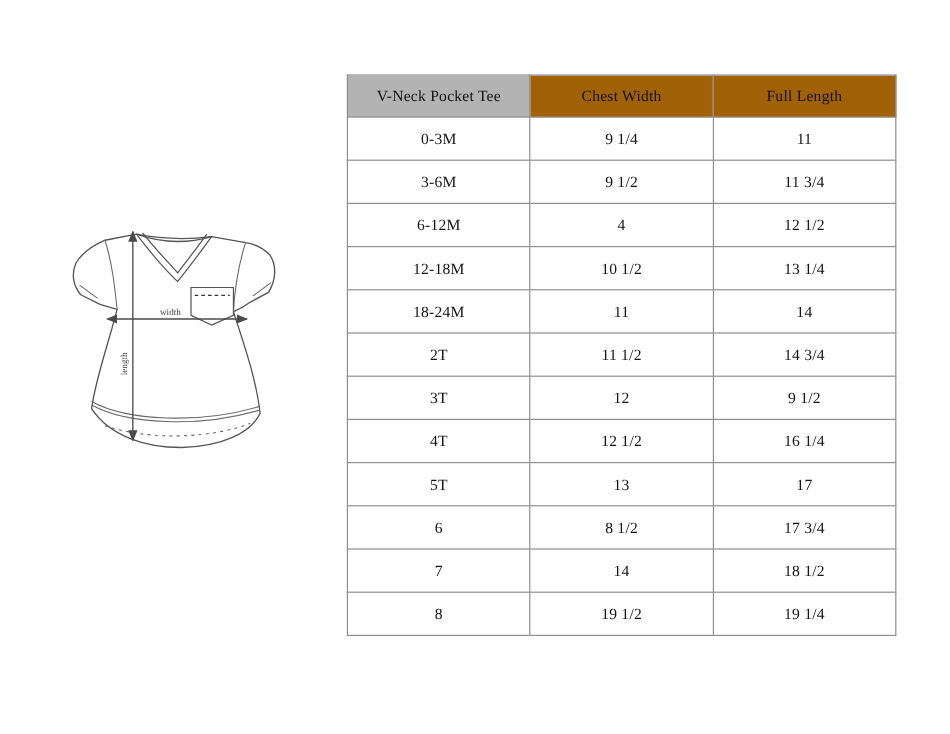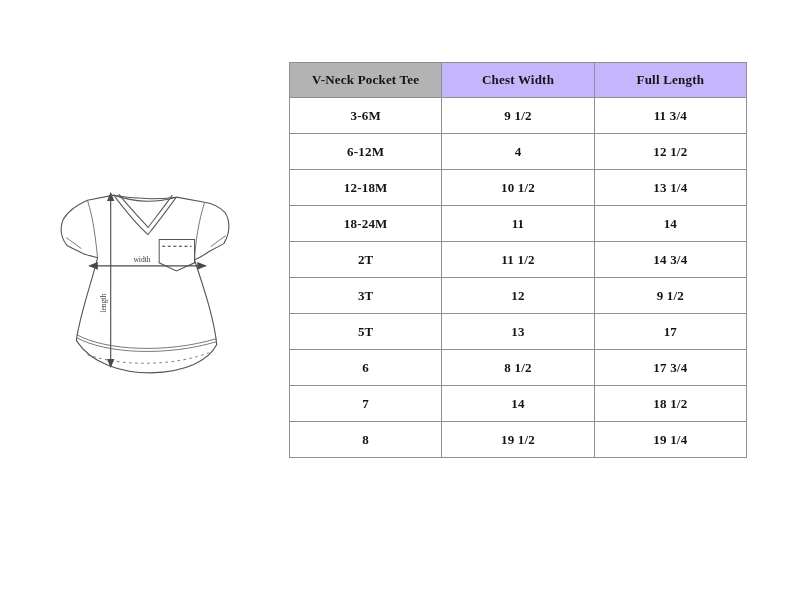"V-Neck Pocket Tee" table.size-chart th, table.size-chart td { font-weight: bold -> normal }
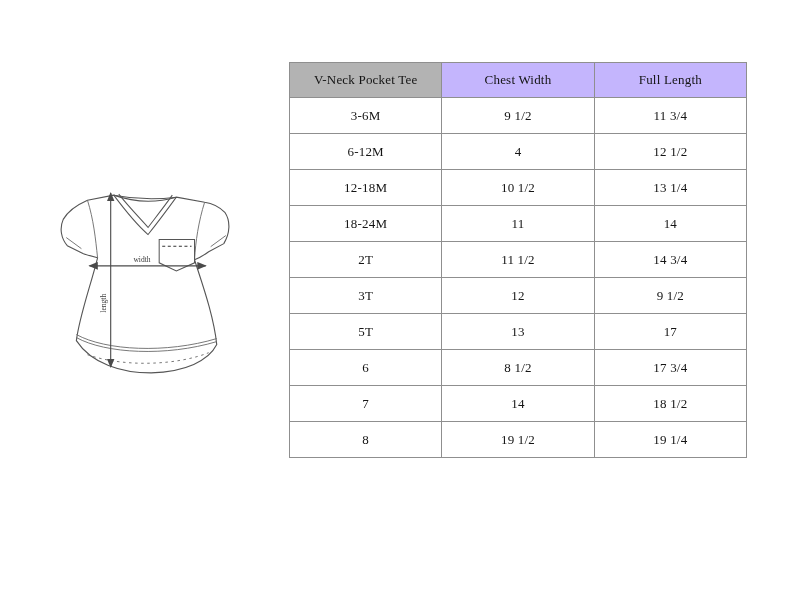"Chest Width" table.size-chart thead th { background: #c4b5fd -> #a16207 }
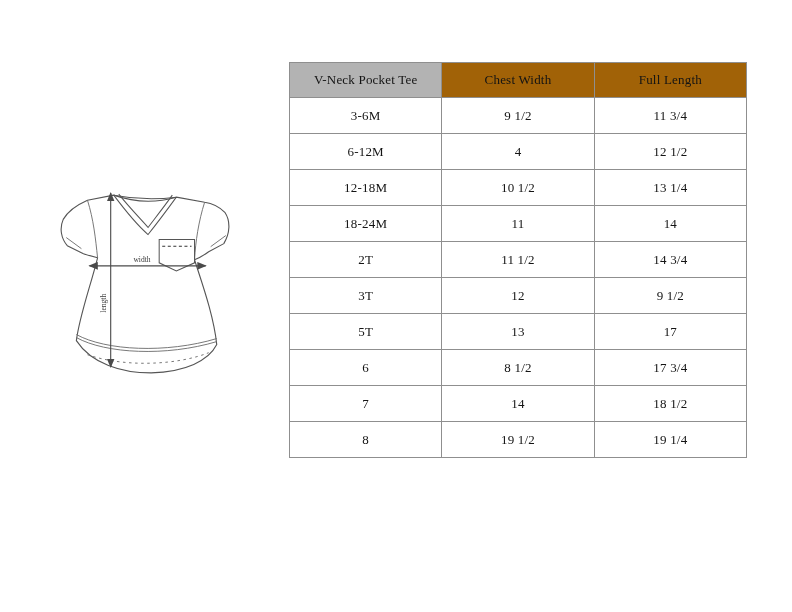"0-3M" tr { html: none -> <tr> <td>0-3M</td> <td>9 1/4</td> <td>11</td> </tr> }
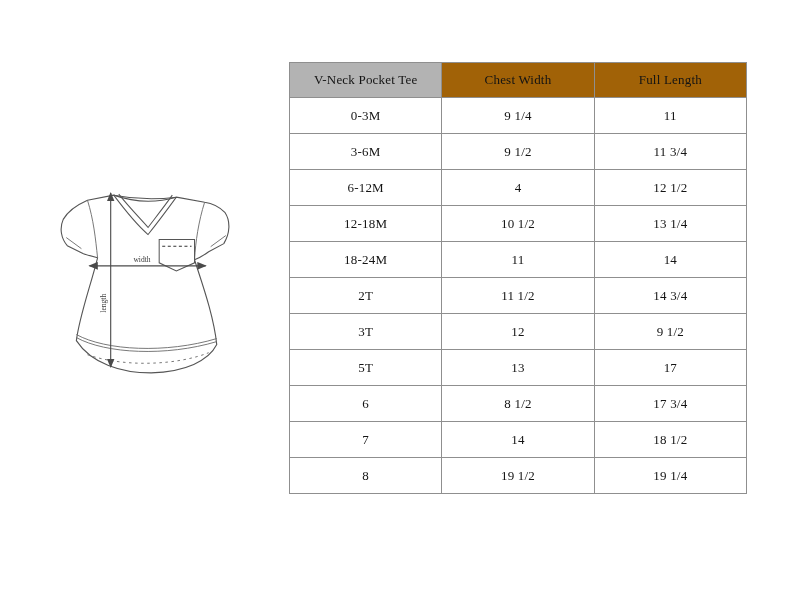"4T" tr { html: none -> <tr> <td>4T</td> <td>12 1/2</td> <td>16 1/4</td> </tr> }
